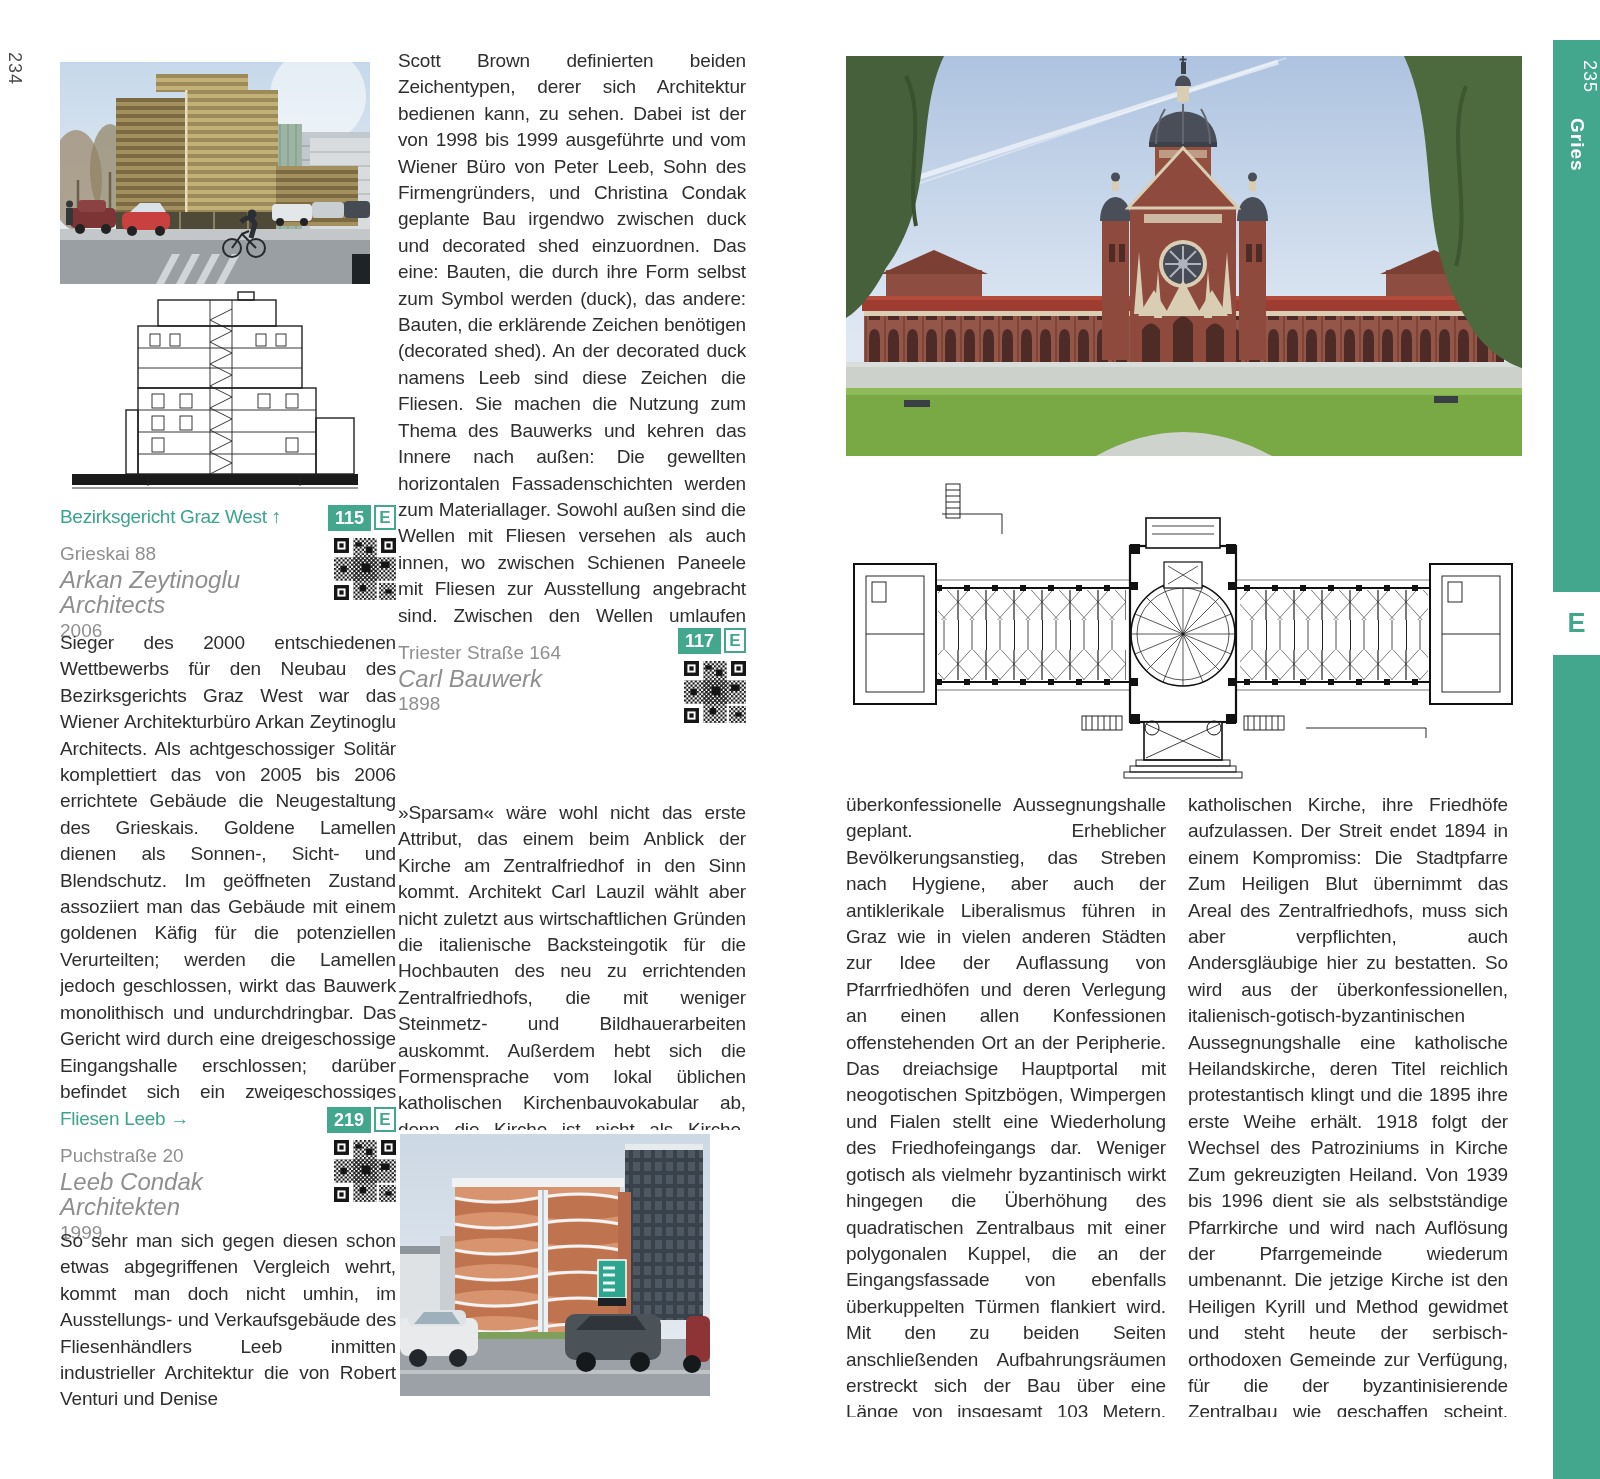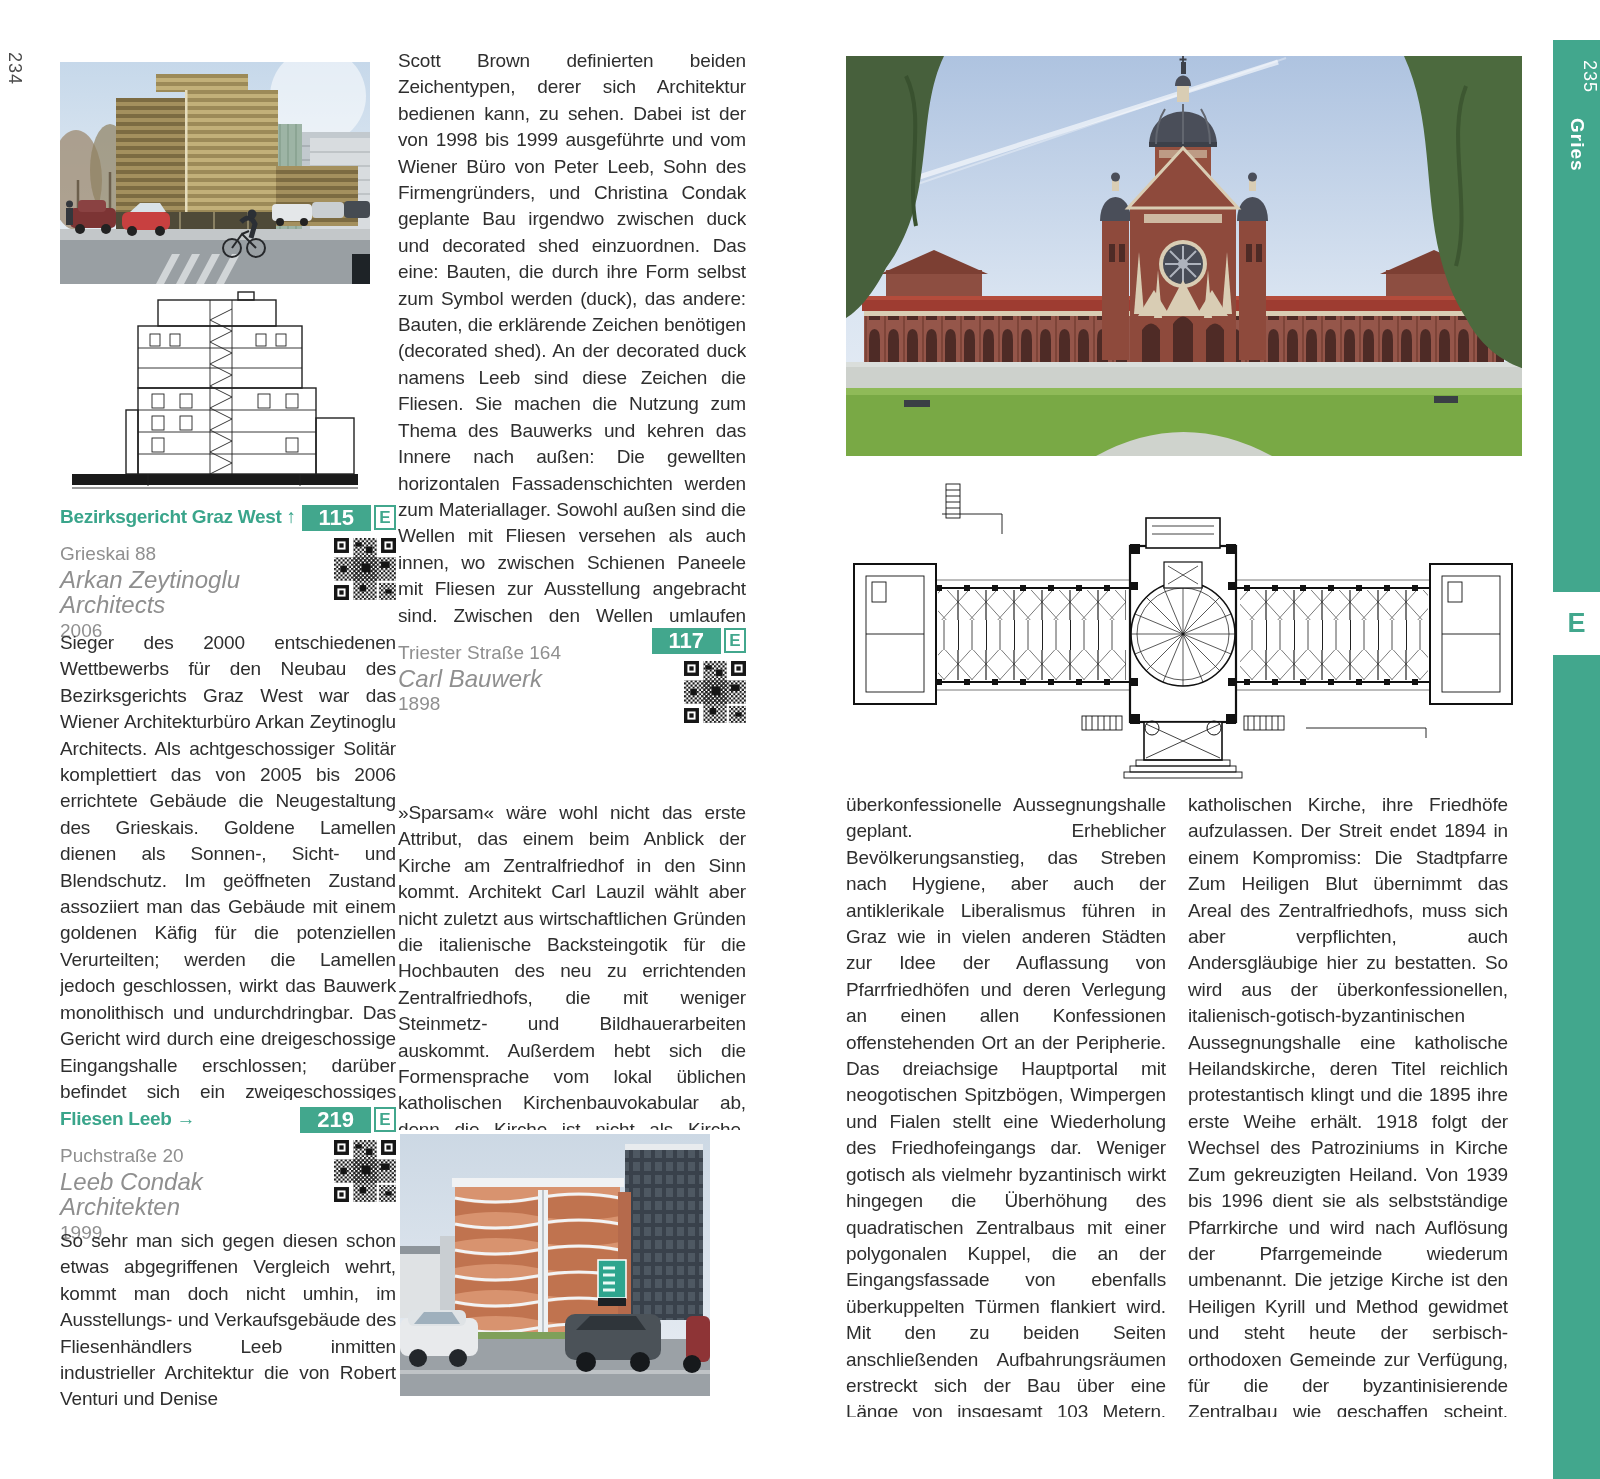"Bezirksgericht Graz West ↑" .e-title { font-weight: bold -> normal }
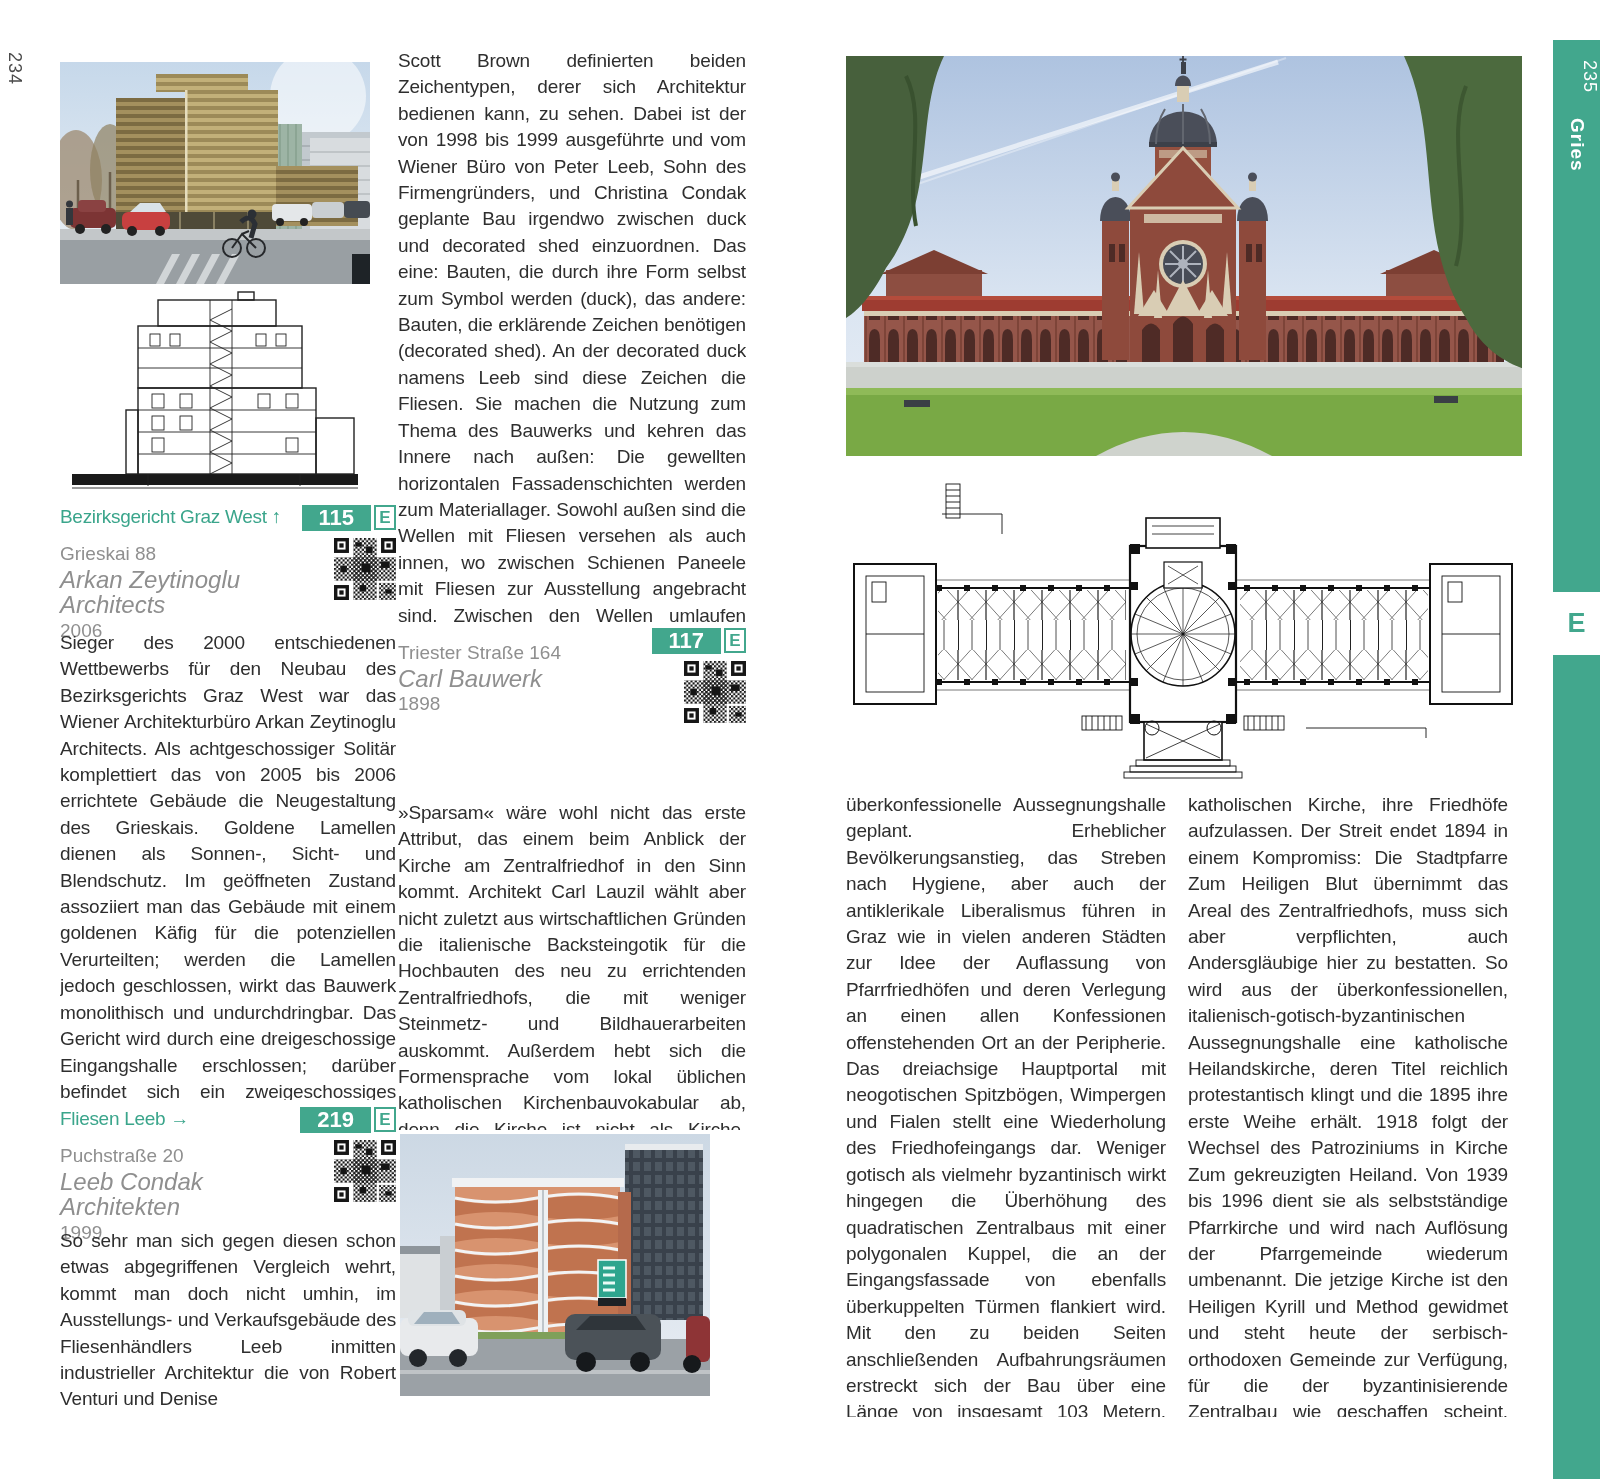"115" .num-badge { font-size: 22px -> 18px; padding: 0 17px -> 0 7px }
